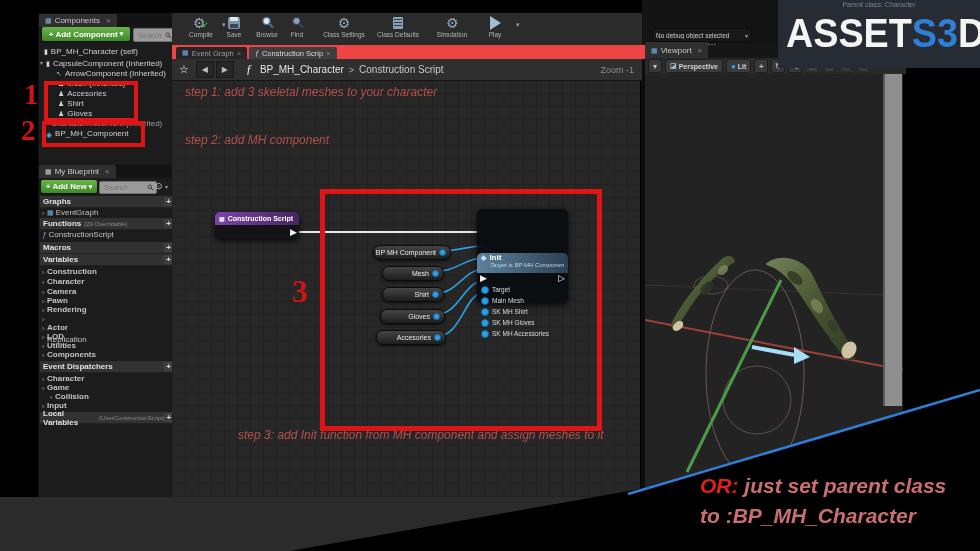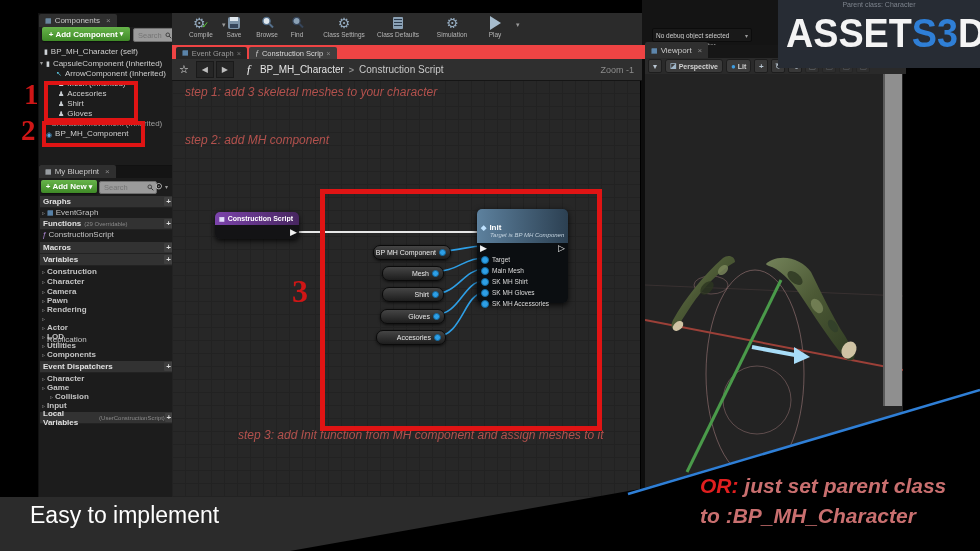"Init" .node-init .hd { margin-top: none -> 44px; padding: 14px 4px 0 4px -> 0 4px 0 4px }
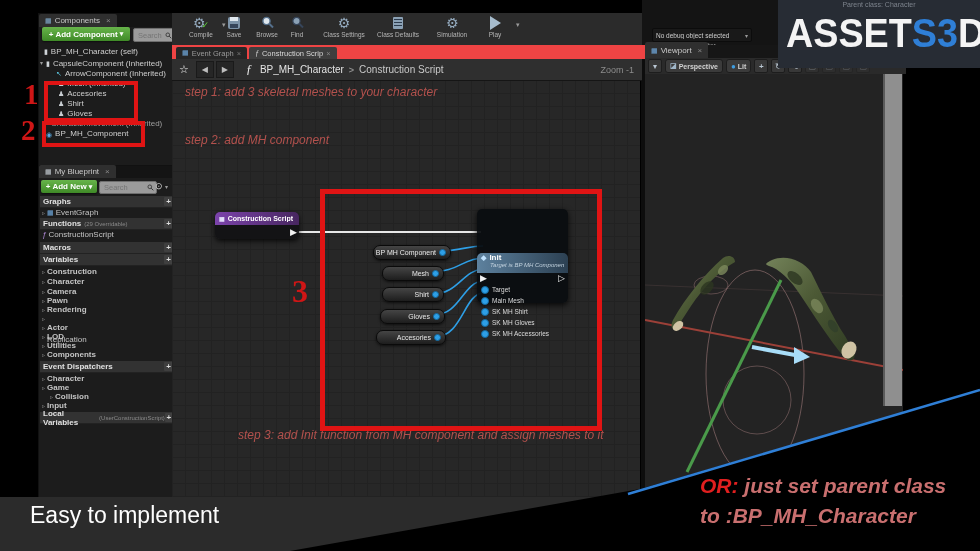"Easy to implement" div.caption { html: <div>Easy to implement</div> -> none }
